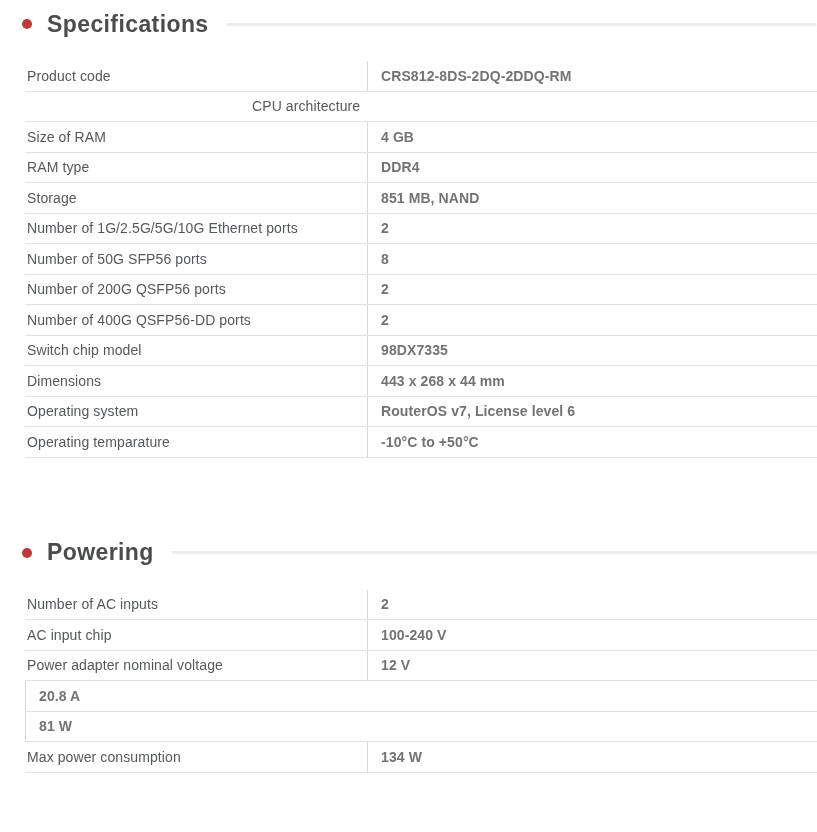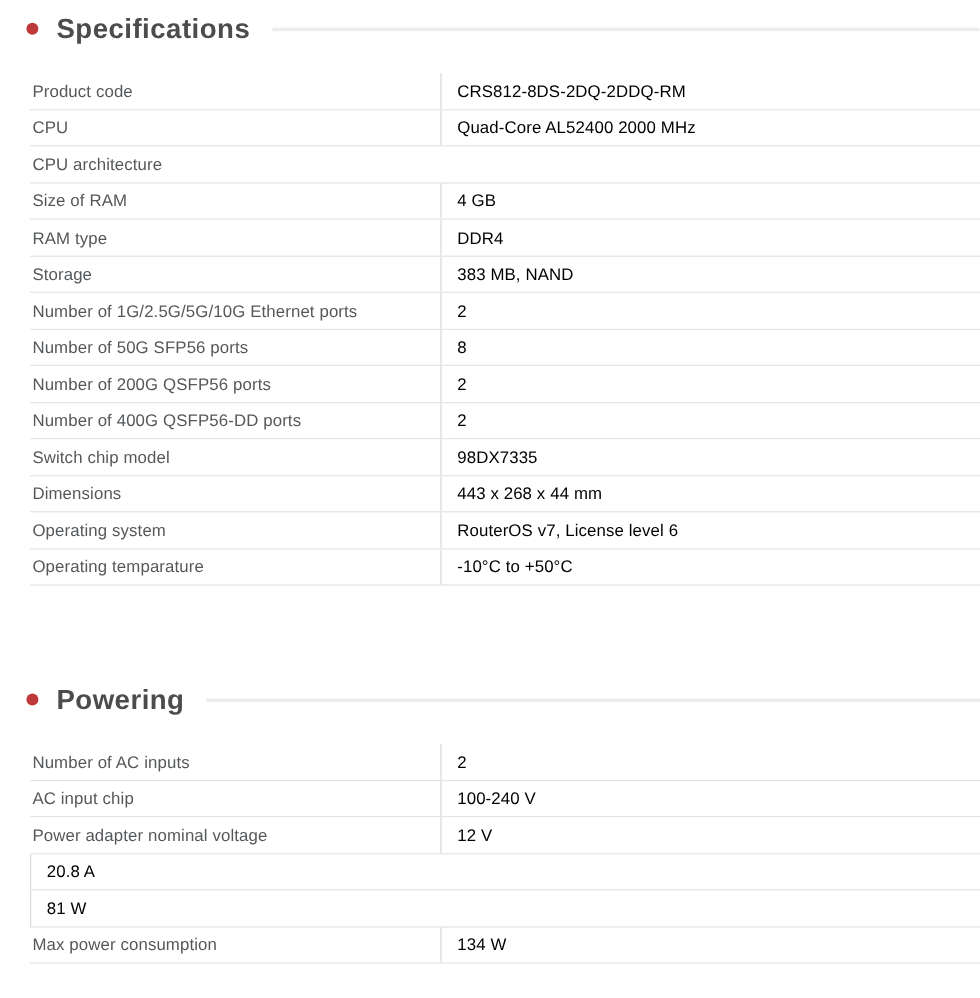"Product code" .spec-row { justify-content: none -> center }
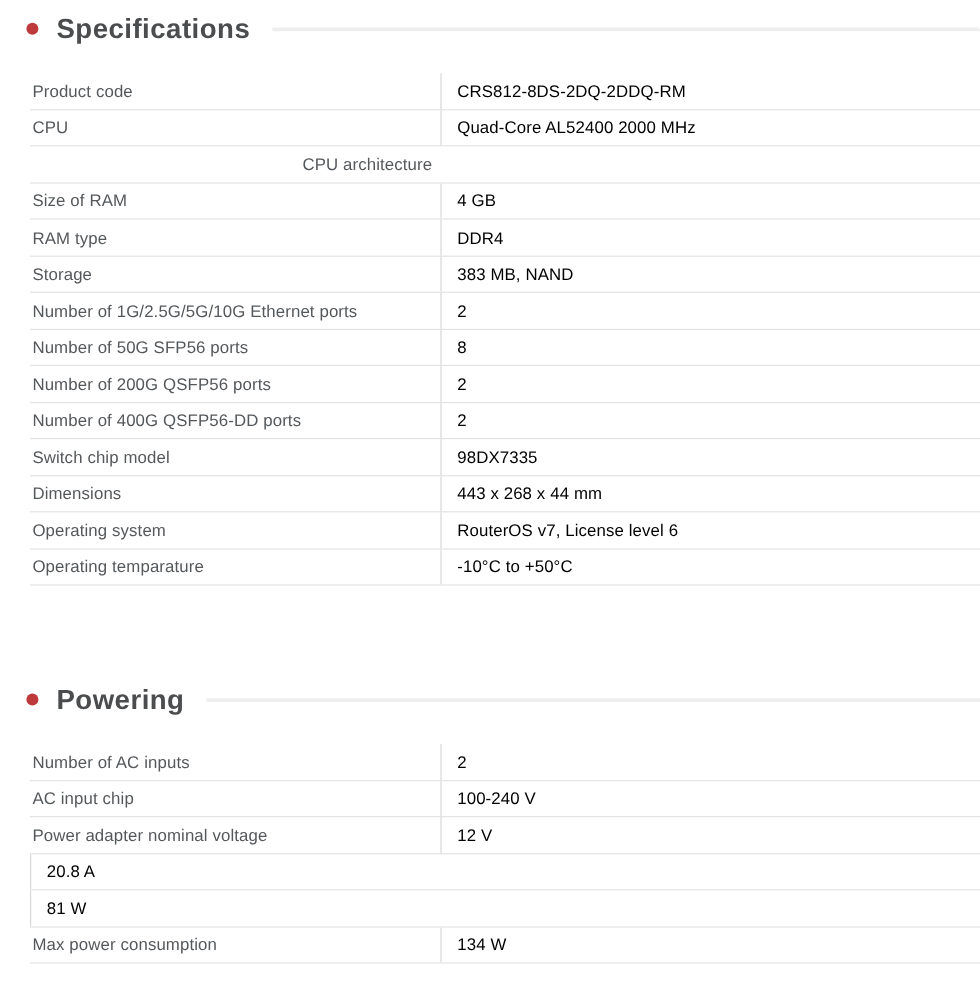"CRS812-8DS-2DQ-2DDQ-RM" .spec-value { color: #000000 -> #737373; font-weight: none -> bold }
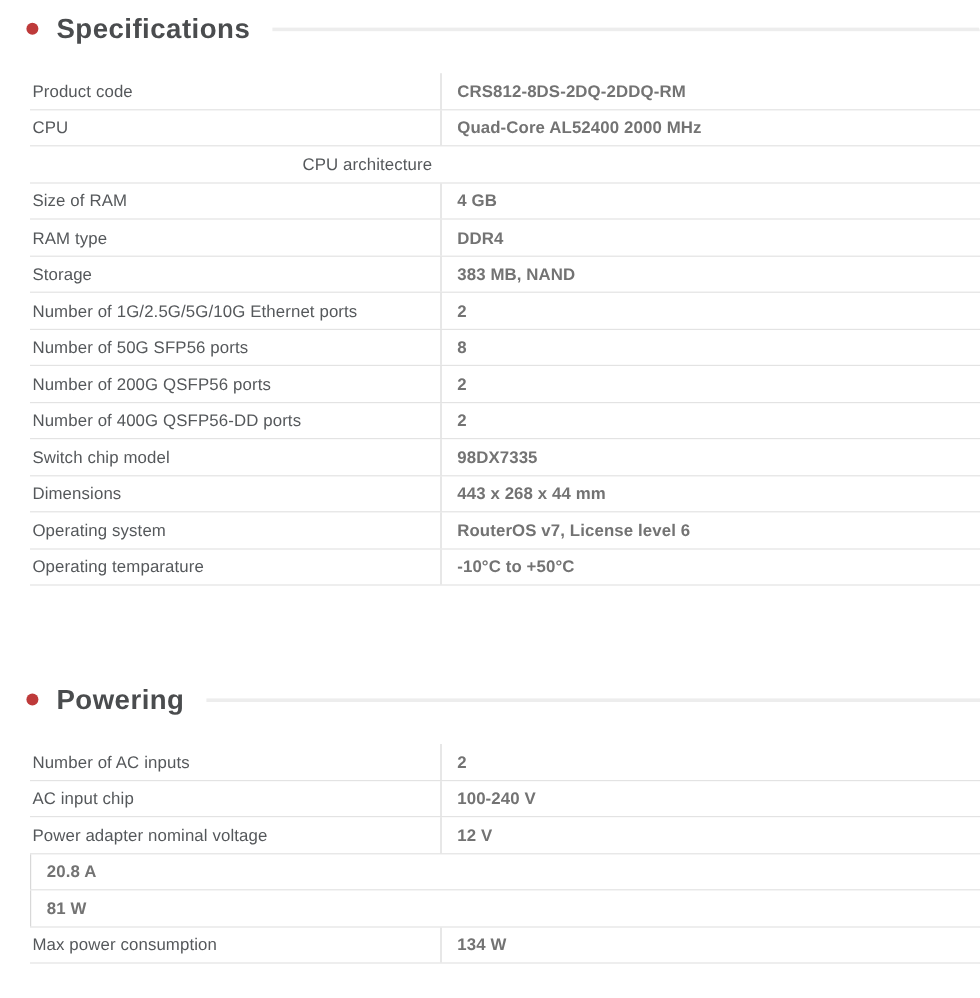"CPU" div.spec-row { html: <div> <div>CPU</div> <div>Quad-Core AL52400 2000 MHz</div> </div> -> none }
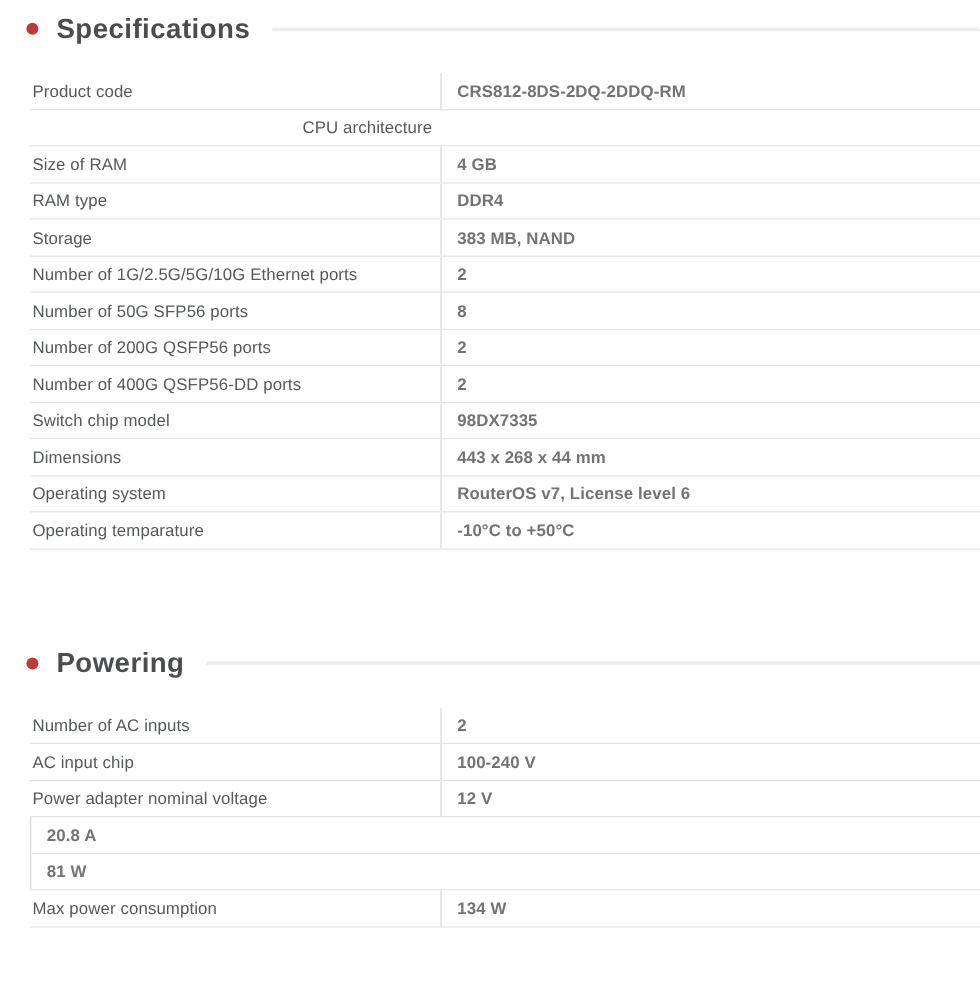"383 MB, NAND" div.spec-value { text: 383 -> 851 }
